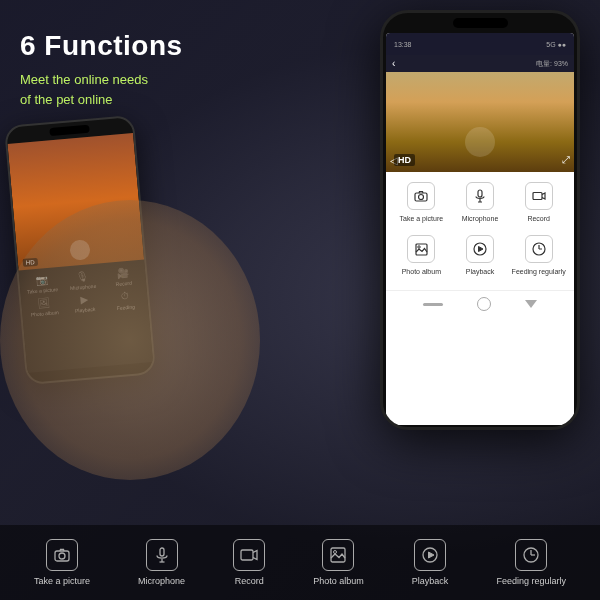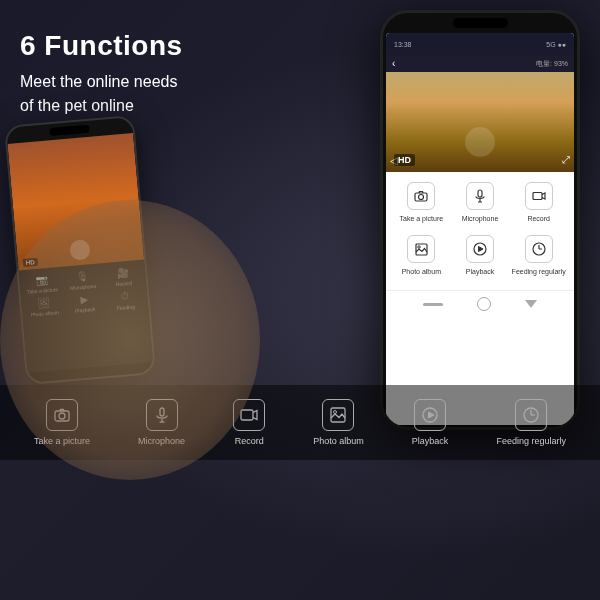"6 Functions" .content { height: 460px -> 600px }
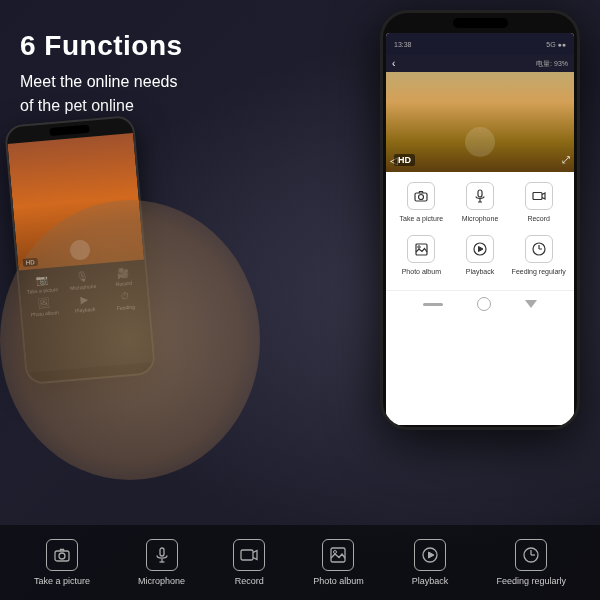"Meet the online needs" .left-text p { color: #ffffff -> #bef264; font-size: 16px -> 13px }
